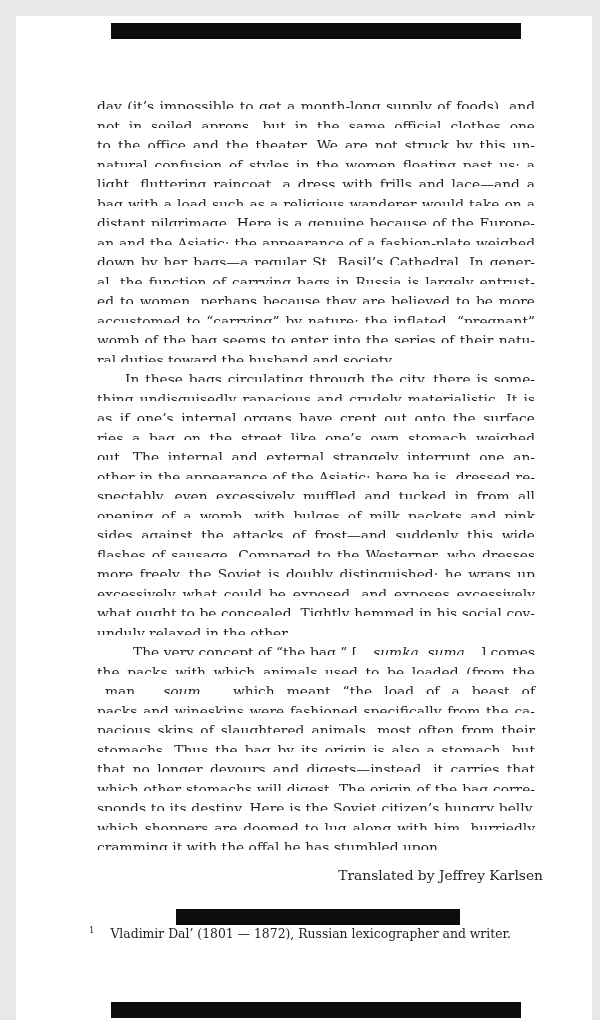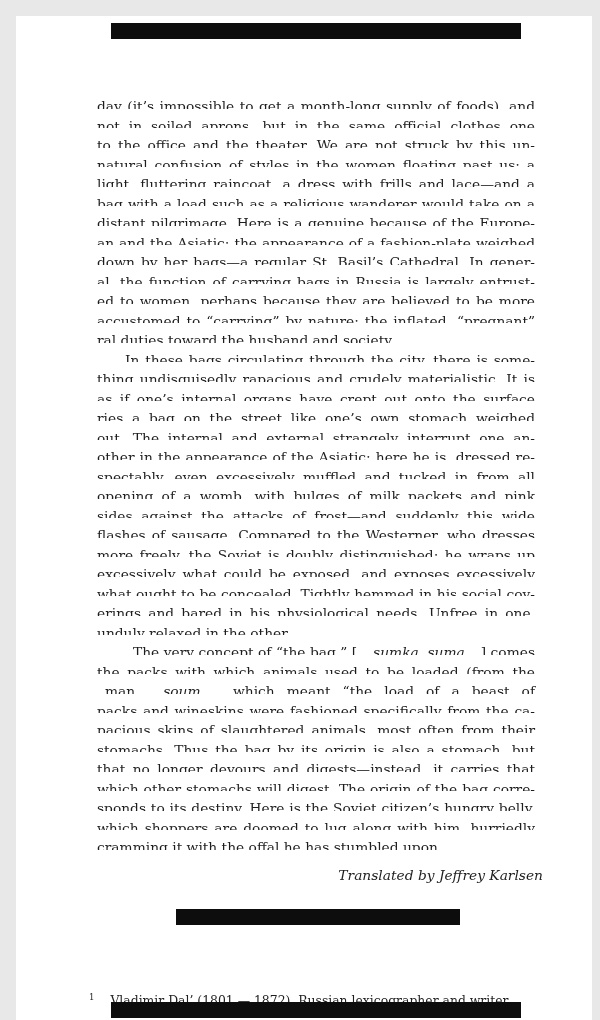"womb of the bag seems" div.ln { html: none -> <div>womb of the bag seems to enter into the series of their natu-</div> }
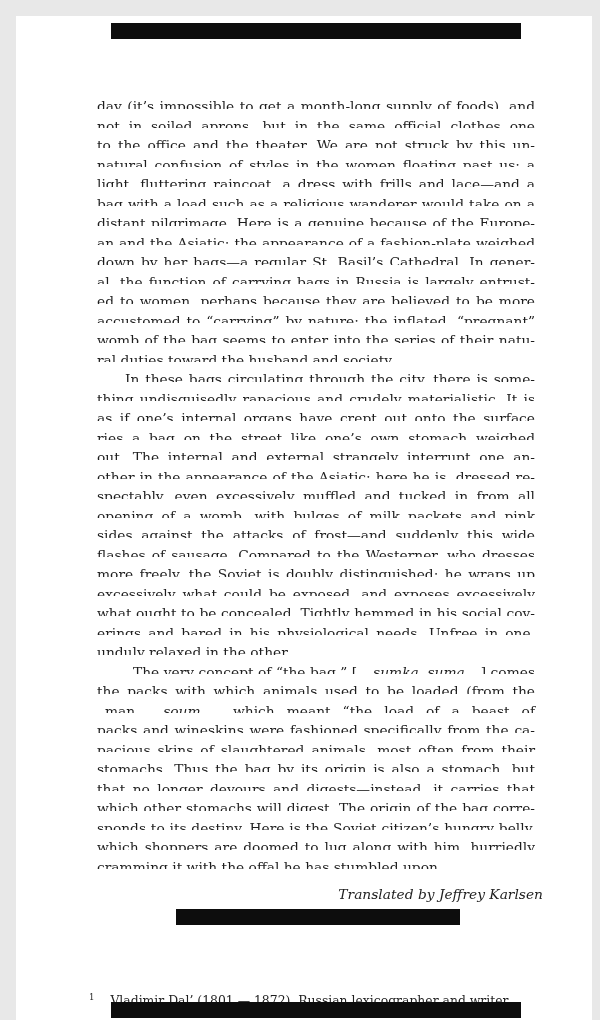"erings and bared in his" div.ln { html: <div>erings and bared in his physiological needs. Unfree in one,</div> -> none }
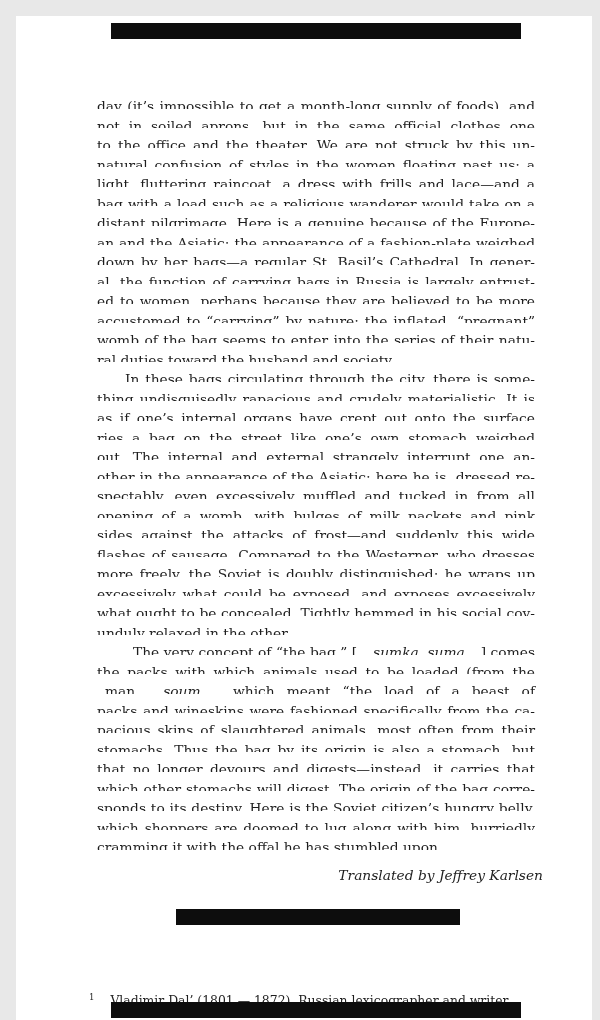"Translated by Jeffrey Karlsen" .byline { font-style: italic -> none }
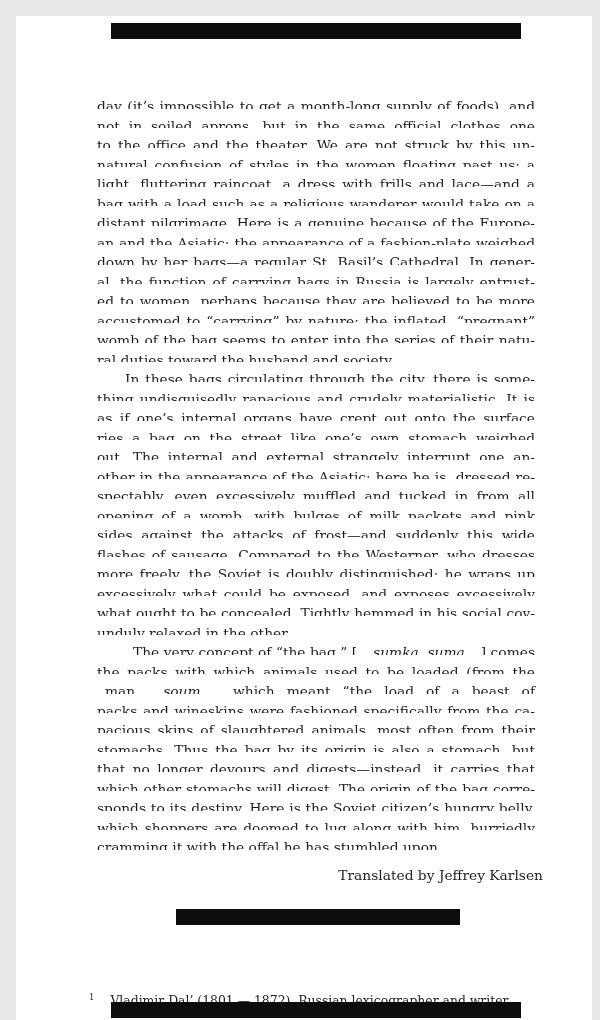"1 Vladimir Dal’ (1801 —" .footnote { top: 968px -> 901px }
